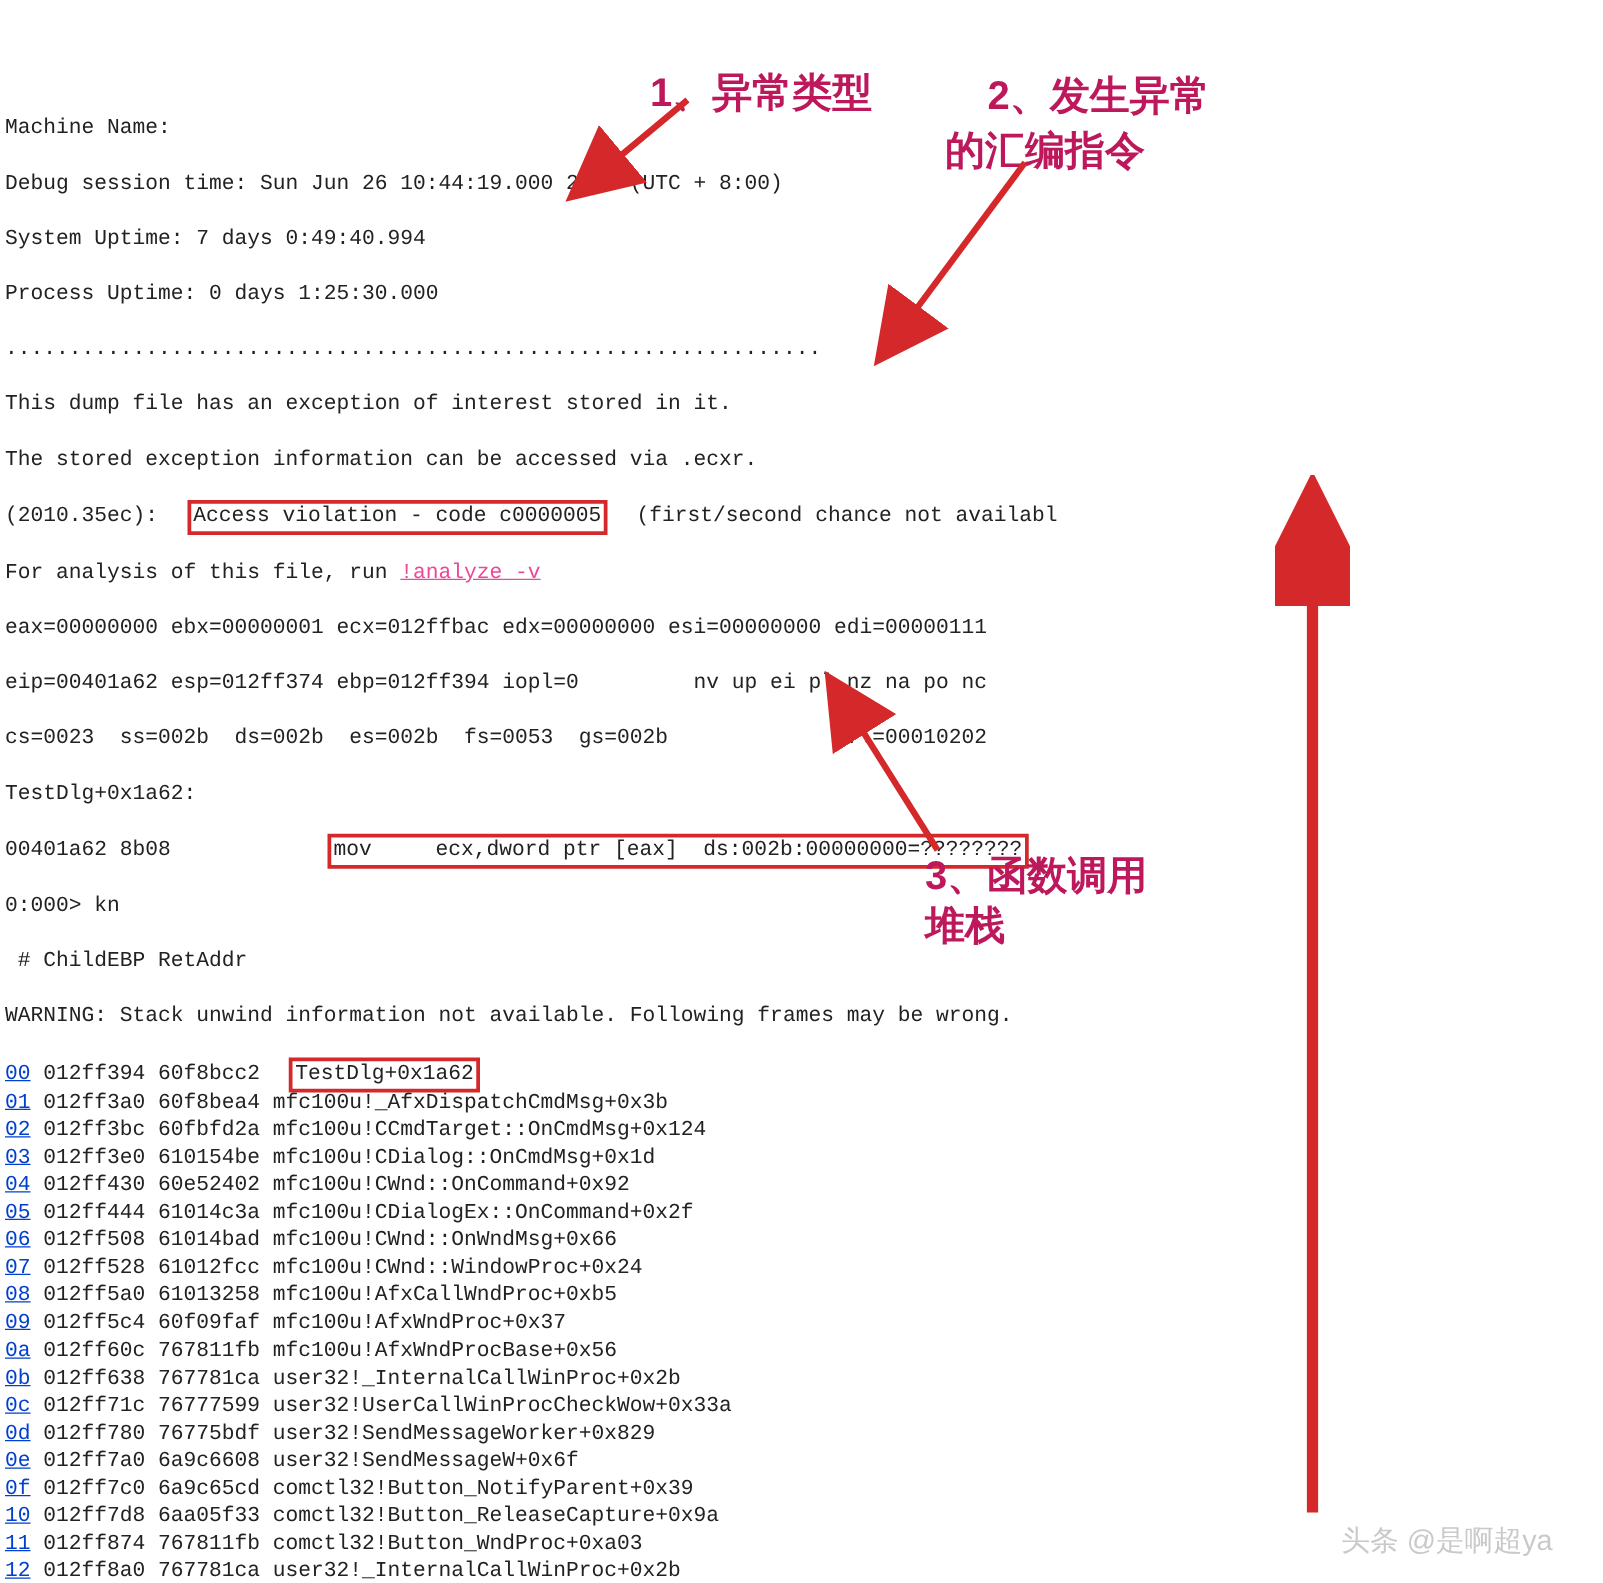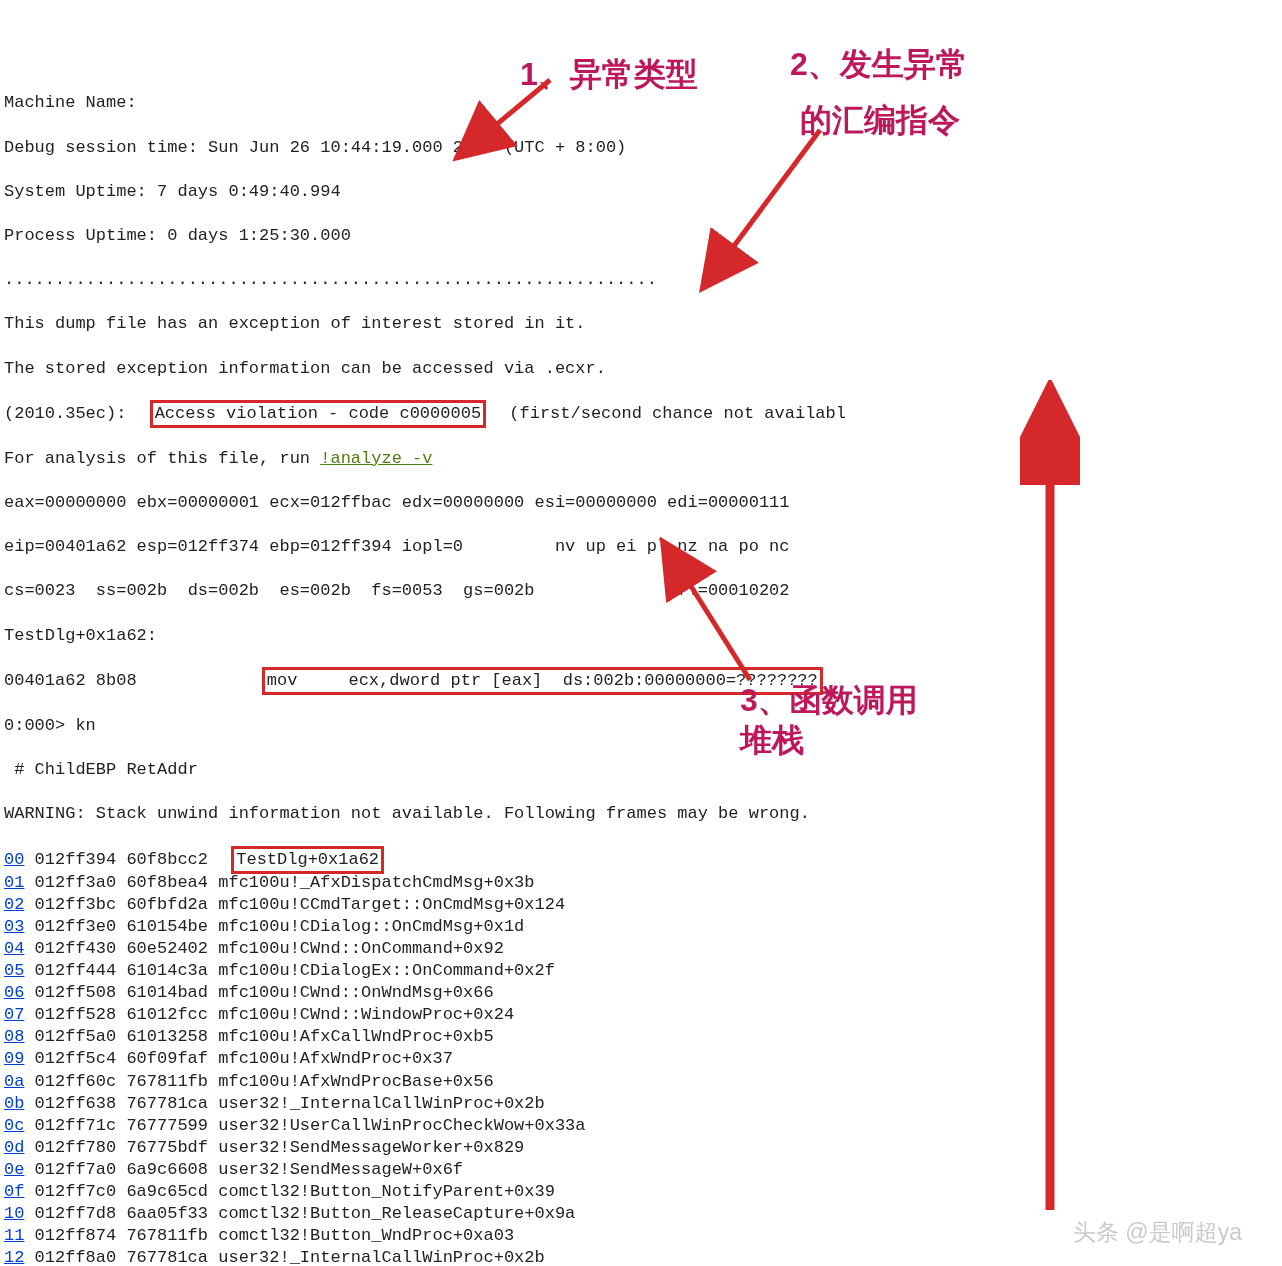"2、发生异常" div.anno { top: 44px -> 56px }
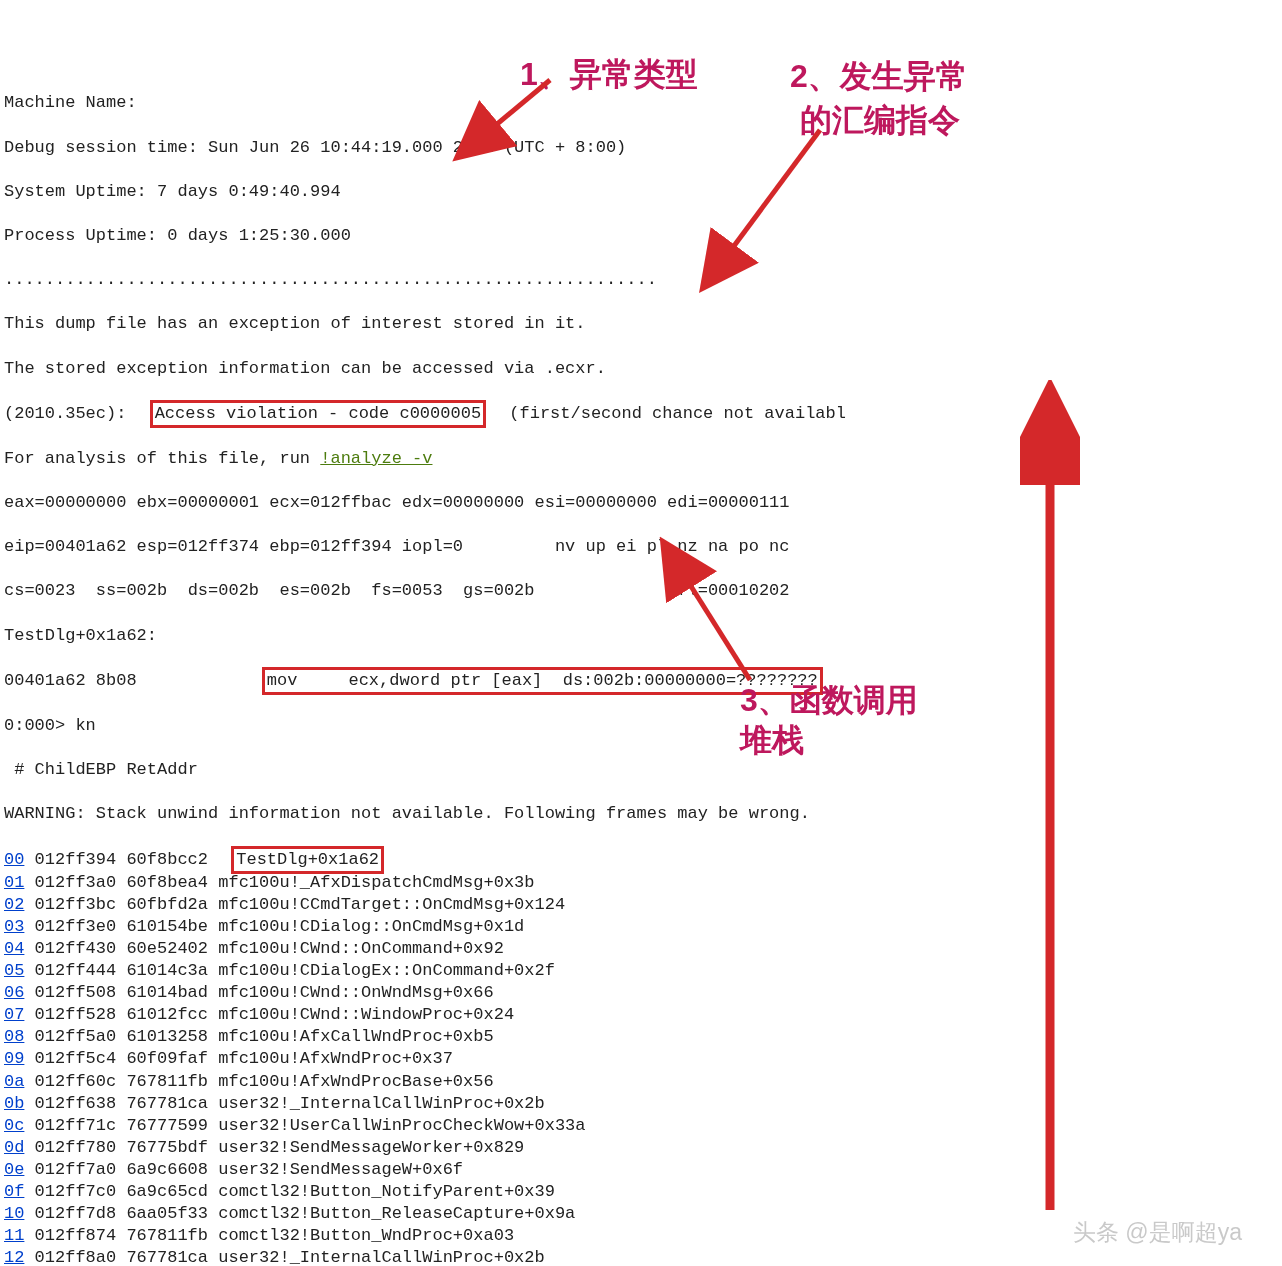"的汇编指令" div.anno { left: 800px -> 756px }
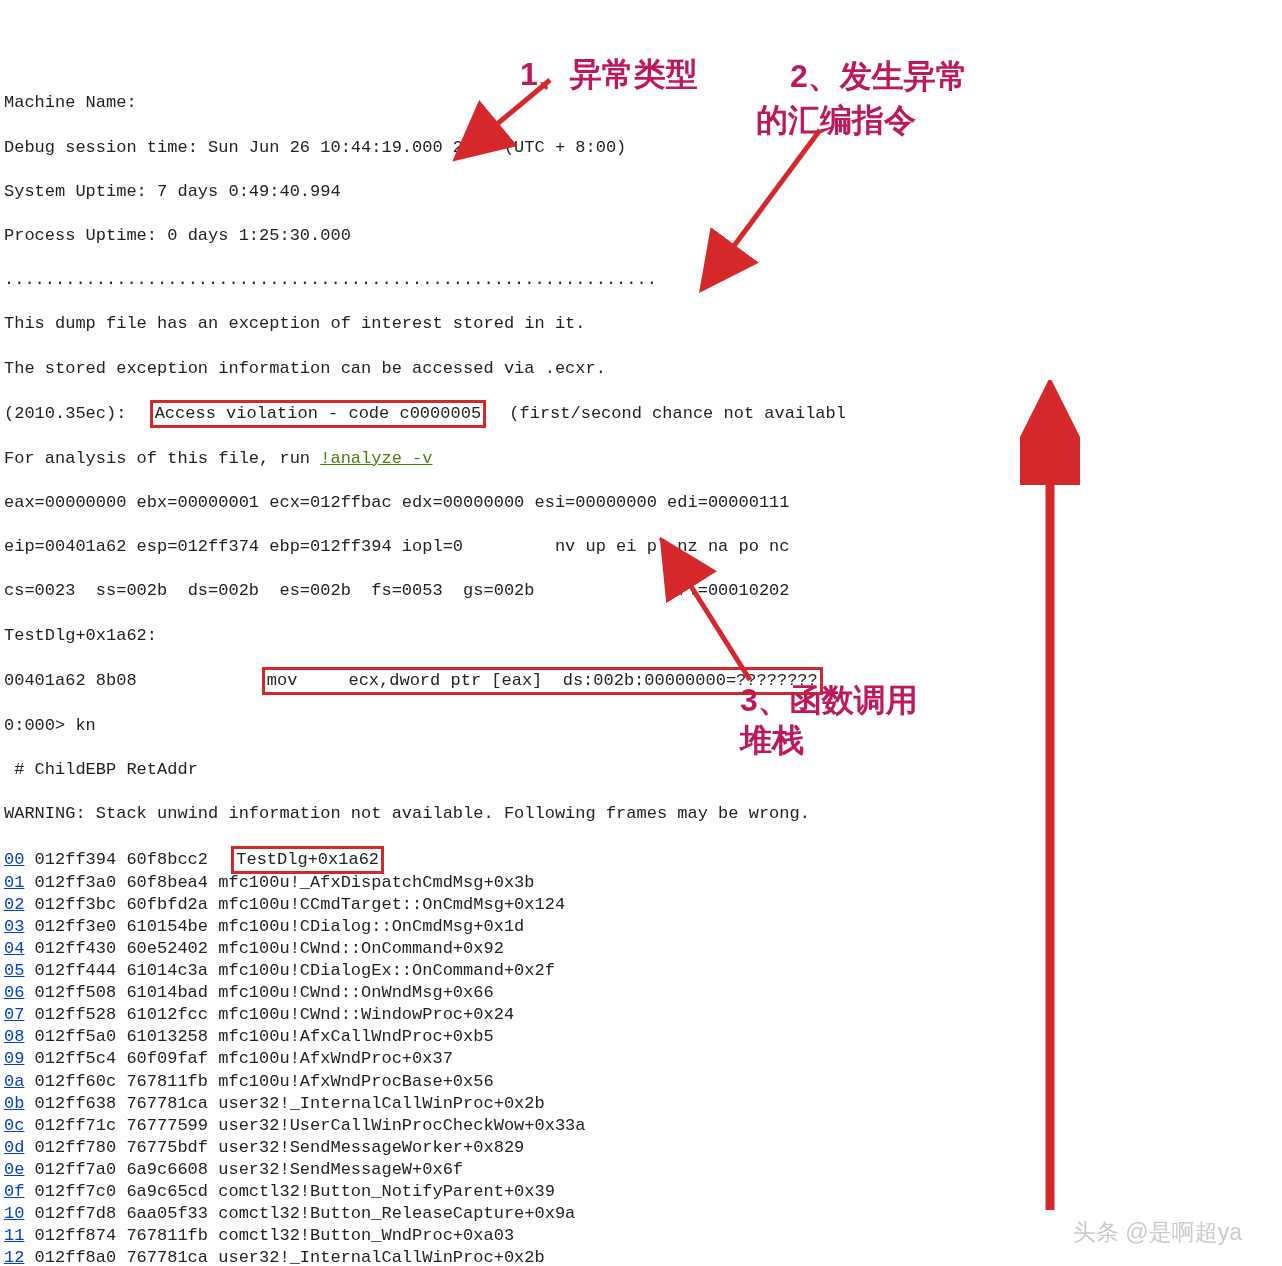"!analyze -v" .link { color: #4d7c0f -> #ec4899 }
